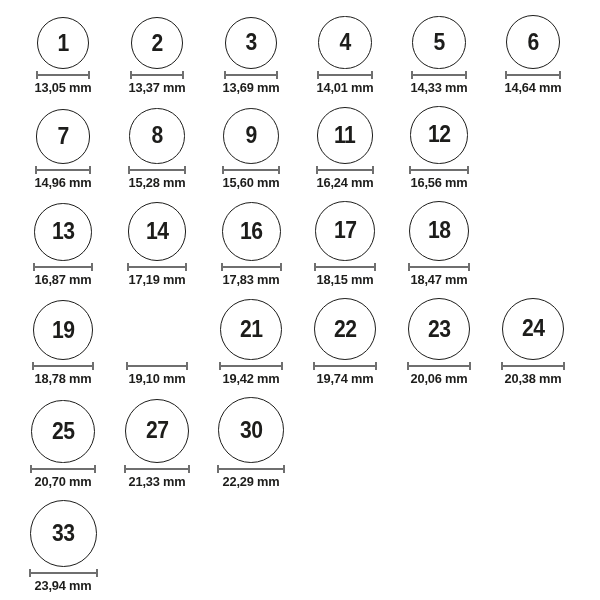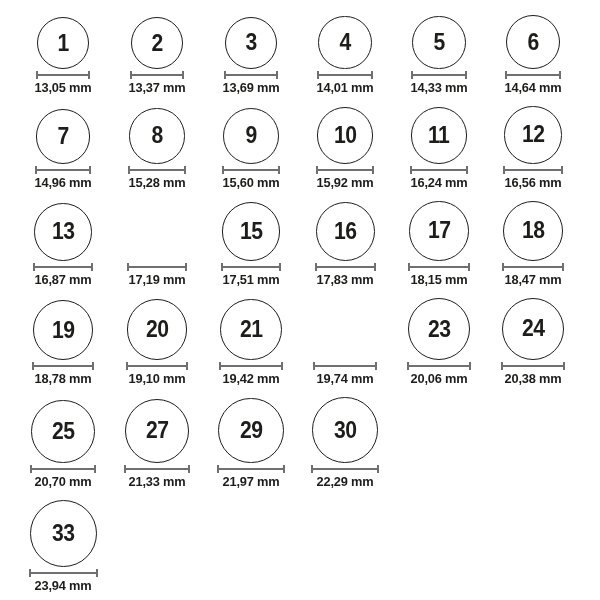"10" div.cell { html: <div> <div> <span>10</span> </div> <div></div> <div>15,92 mm</div> </div> -> none }
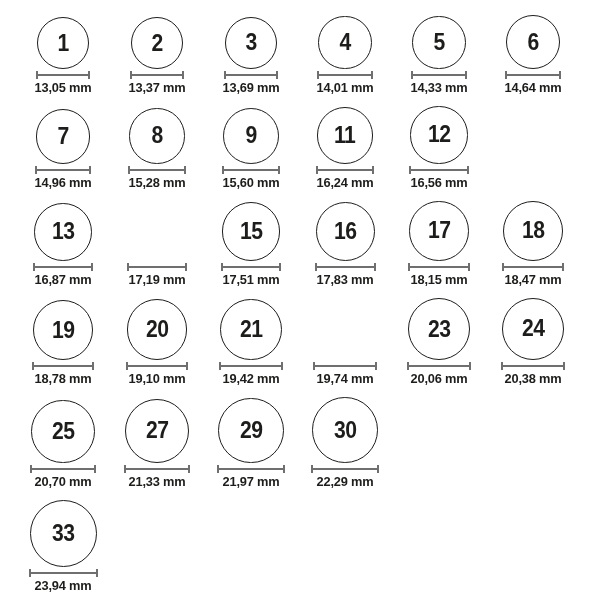"14" div.circle { html: none -> <div> <span>14</span> </div> }
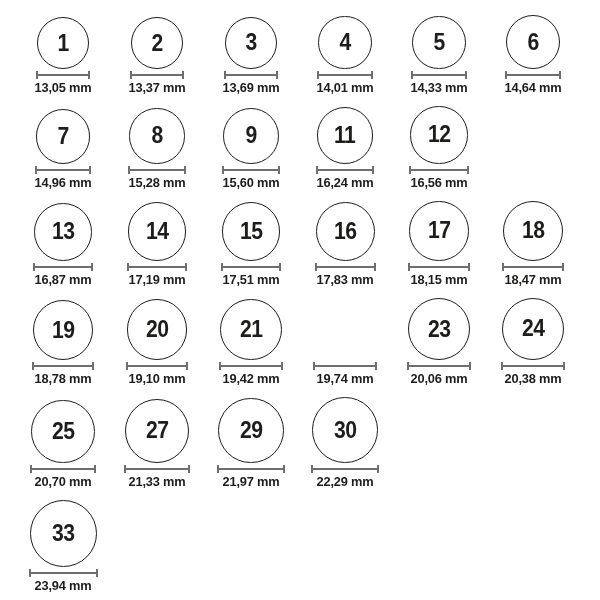"15" div.cell { html: <div> <div> <span>15</span> </div> <div></div> <div>17,51 mm</div> </div> -> none }
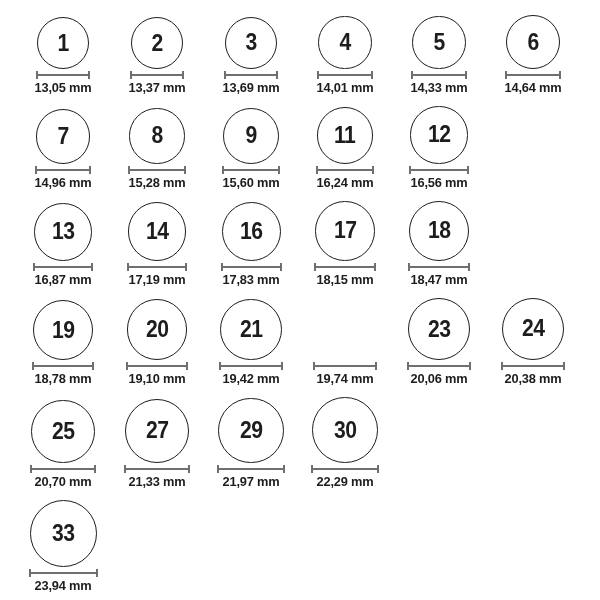"20" div.circle { html: <div> <span>20</span> </div> -> none }
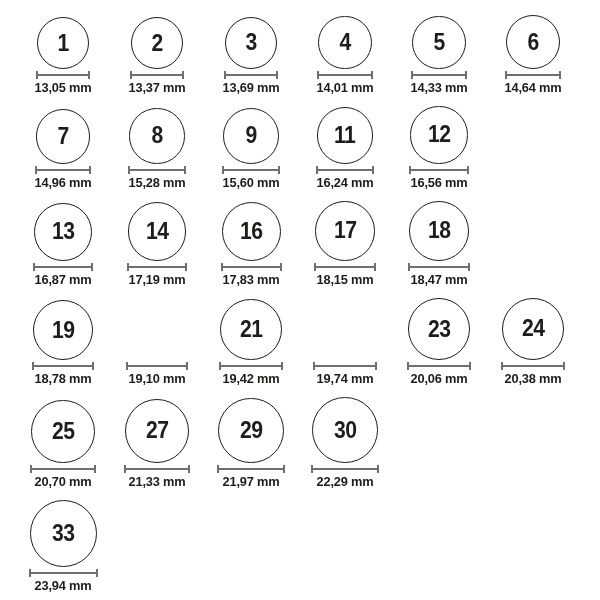"22" div.circle { html: none -> <div> <span>22</span> </div> }
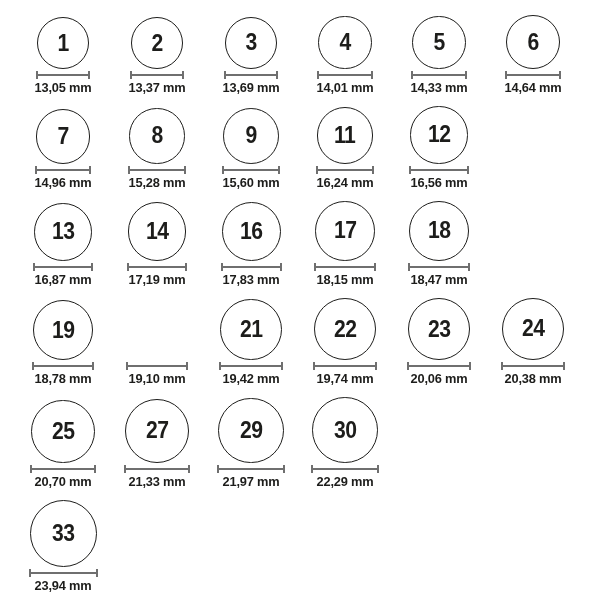"29" div.cell { html: <div> <div> <span>29</span> </div> <div></div> <div>21,97 mm</div> </div> -> none }
